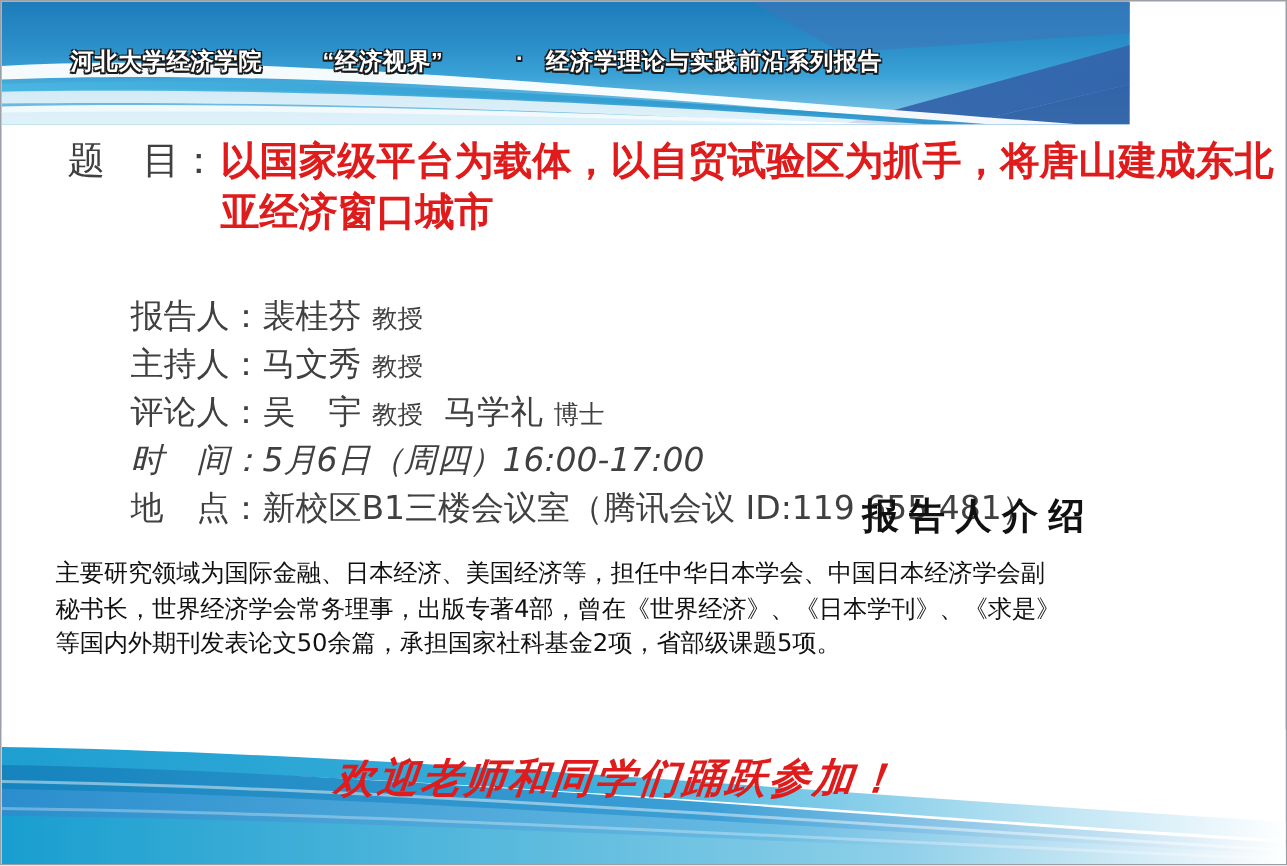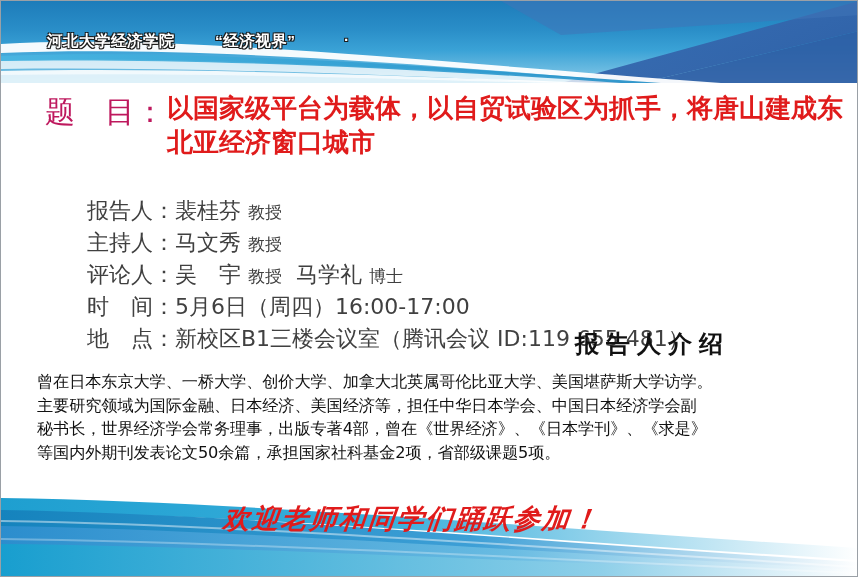"河北大学经济学院" .banner { width: 858px -> 752px }
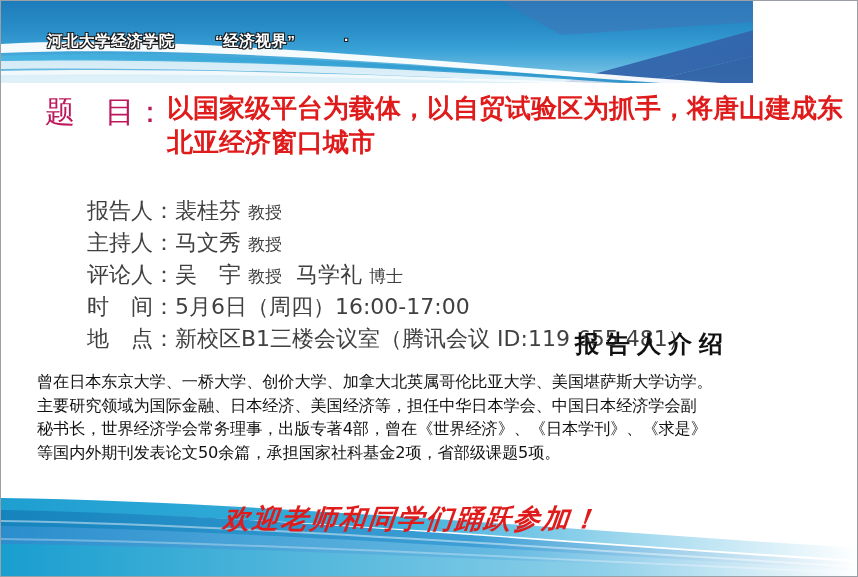"经济学理论与实践前沿系列报告" span.bt-item { html: none -> <span>经济学理论与实践前沿系列报告</span> }
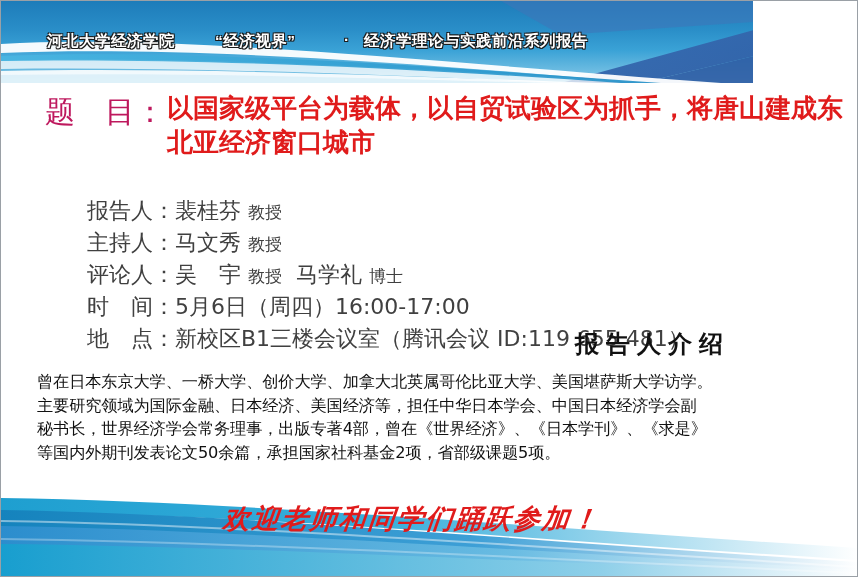"题 目：" .title-label { color: #be185d -> #404040; font-family: Liberation Sans, sans-serif -> Liberation Mono, monospace; font-size: 30px -> 25px }
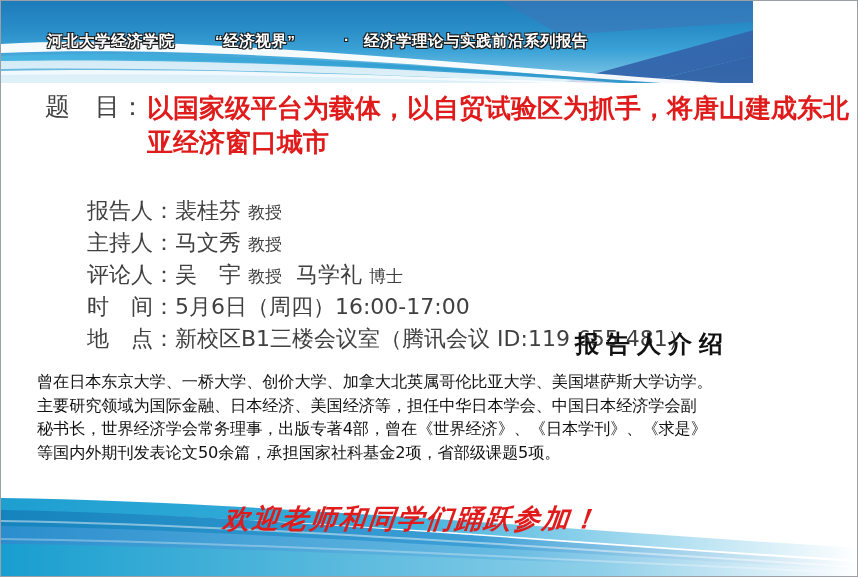"时 间：5月6日（周四）16:00-17:00" .line-time { font-style: none -> italic }
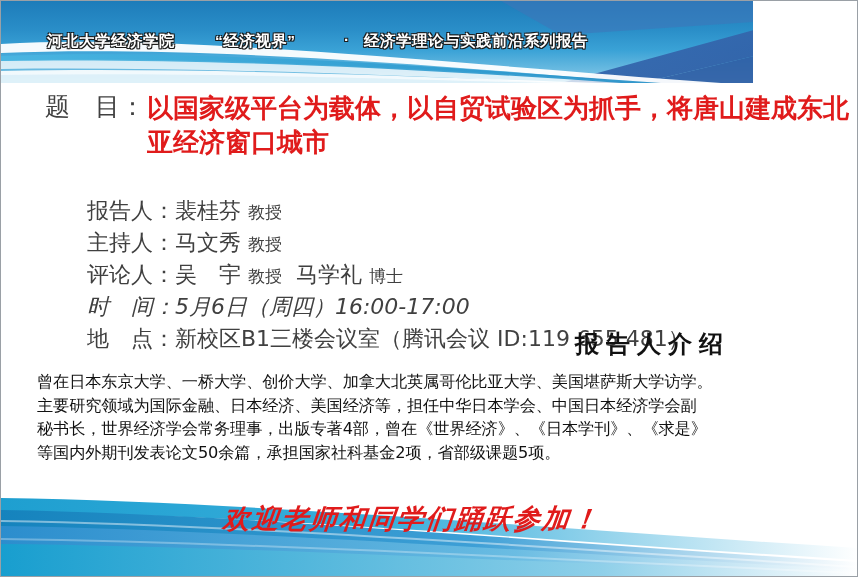"曾在日本东京大学、一桥大学、创价大学、加拿大北英属哥伦比亚大学、美国堪萨斯大学访" p { html: <p>曾在日本东京大学、一桥大学、创价大学、加拿大北英属哥伦比亚大学、美国堪萨斯大学访学。</p> -> none }
